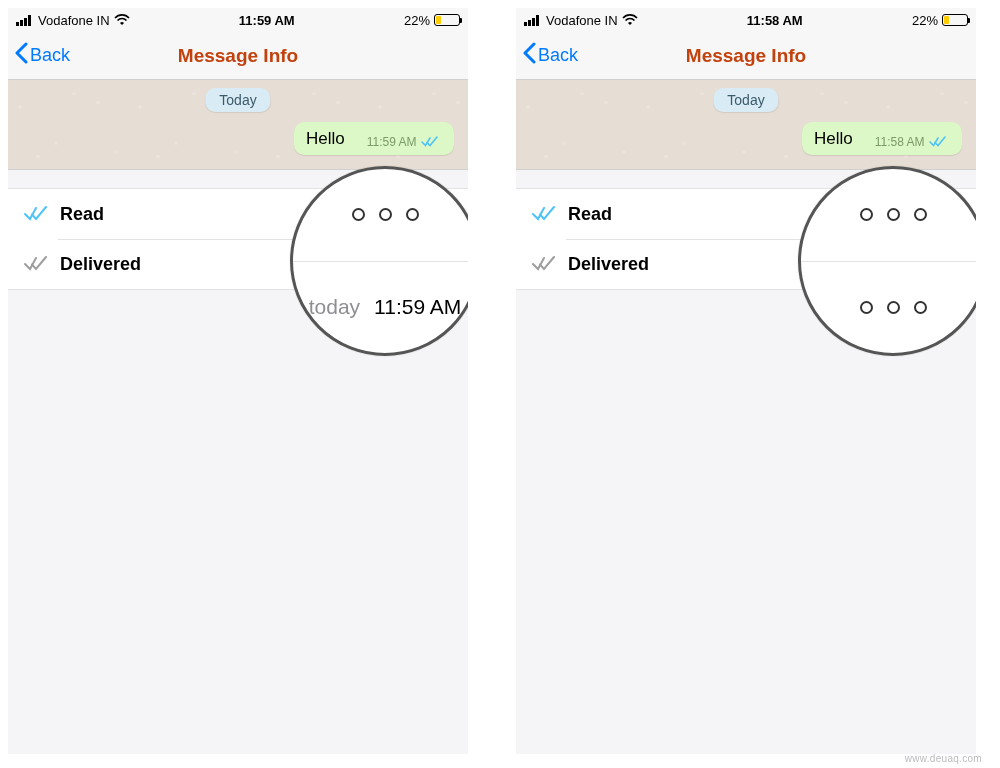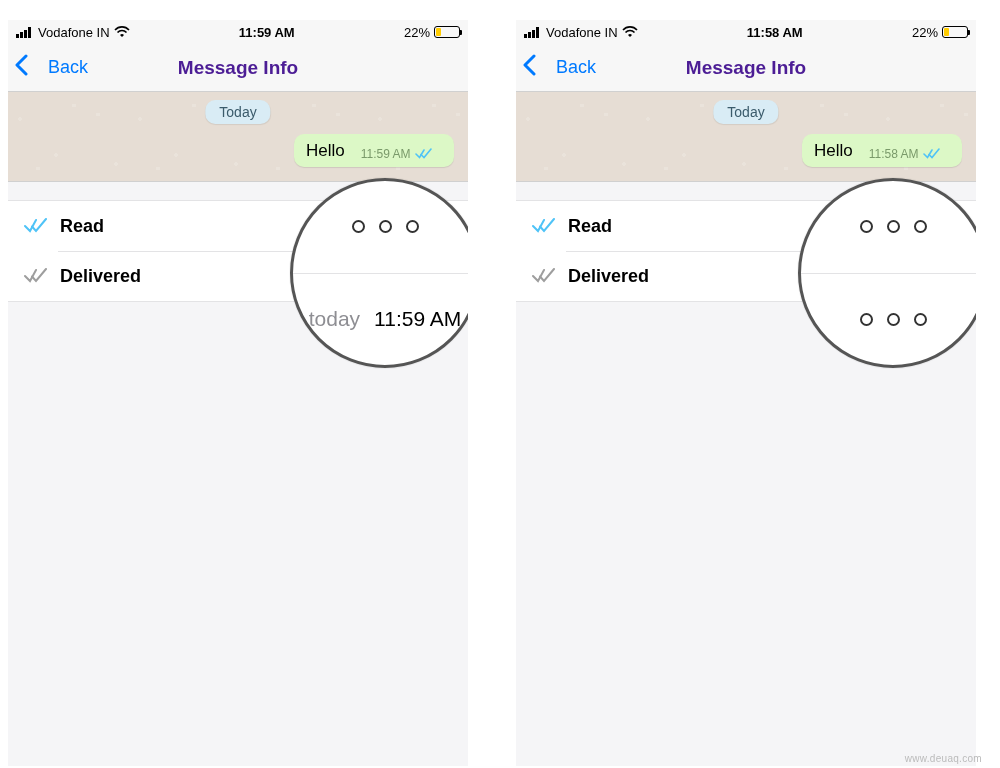"Vodafone IN" .pair { padding: 20px 8px 0 8px -> 8px 8px 0 8px }
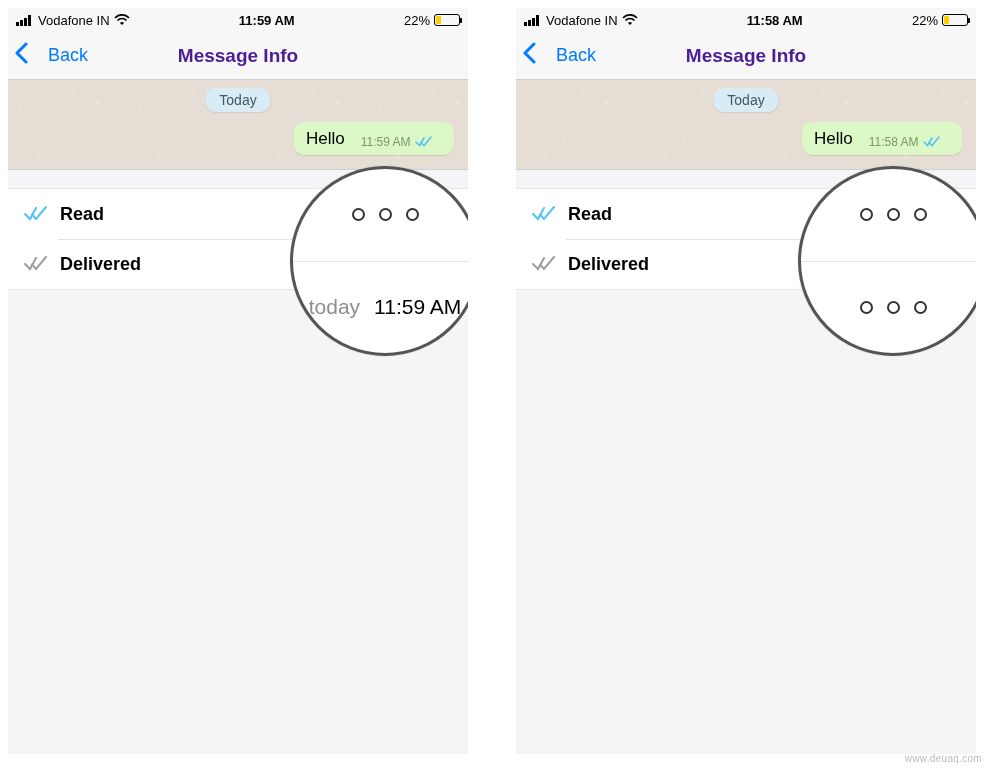"Back" .navbar .back { gap: 20px -> 2px }
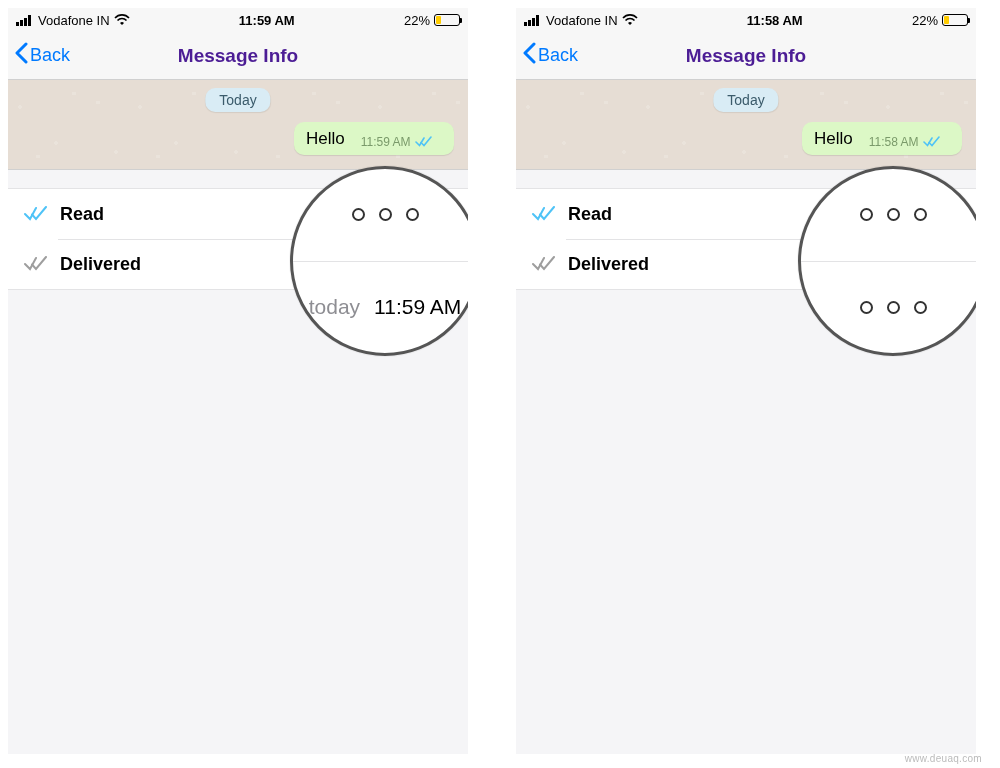"Message Info" .navbar .title { color: #4c1d95 -> #c2410c }
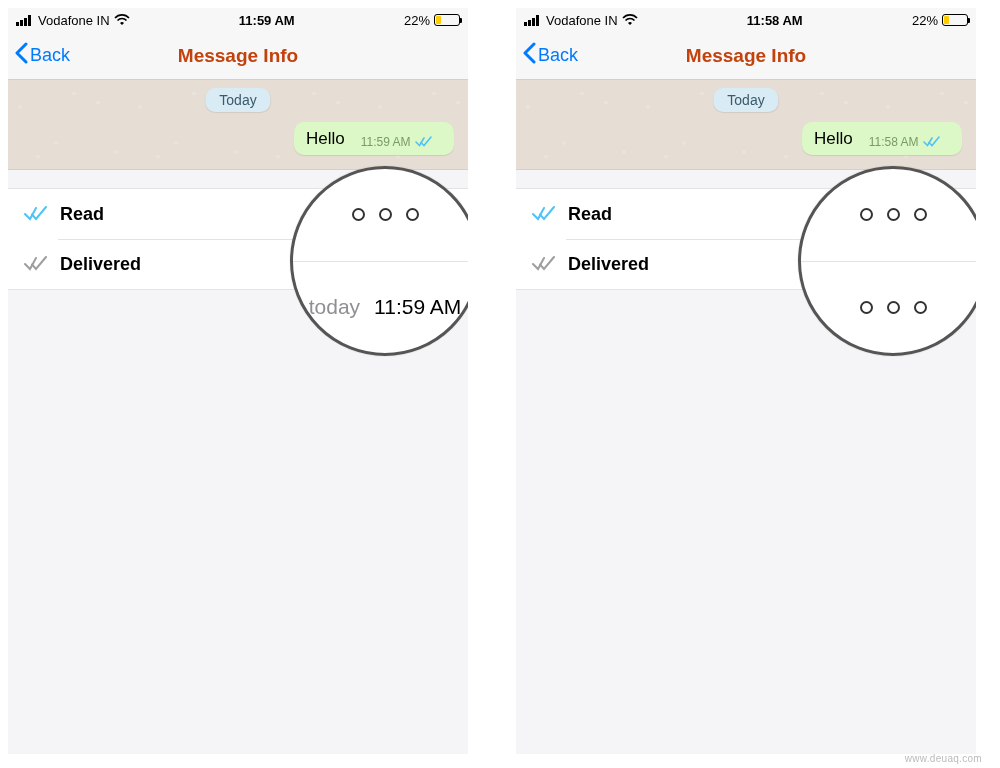"Hello" .bubble { gap: 16px -> 22px }
